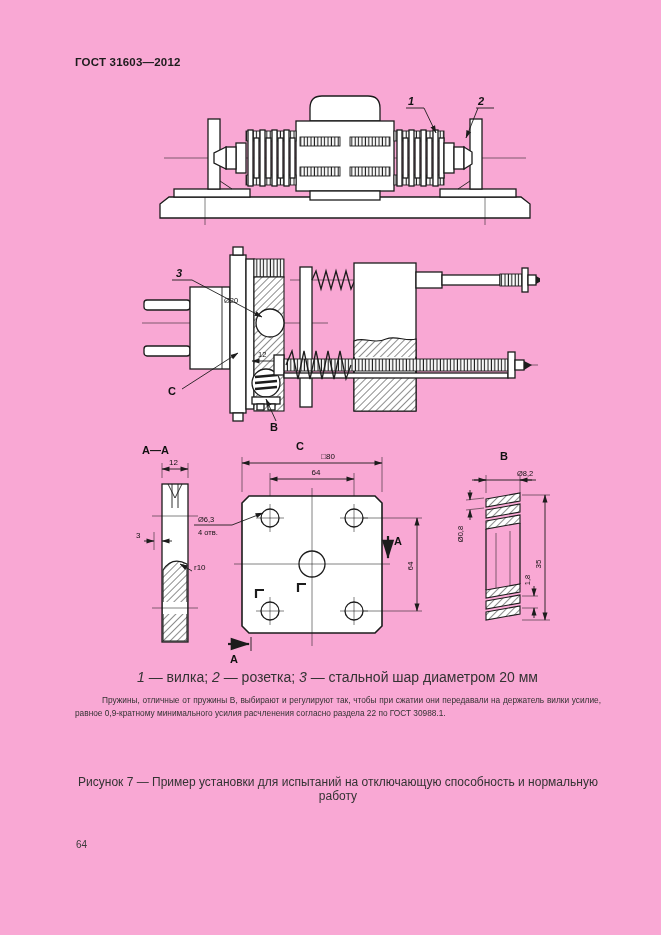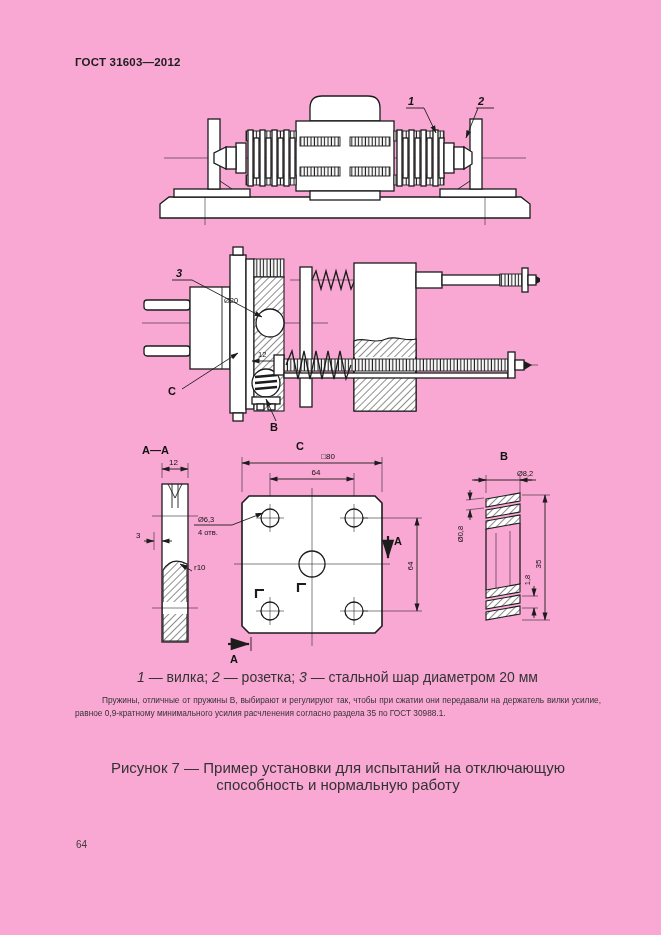"Пружины, отличные от пружины В," p { text: 35 -> 22 }
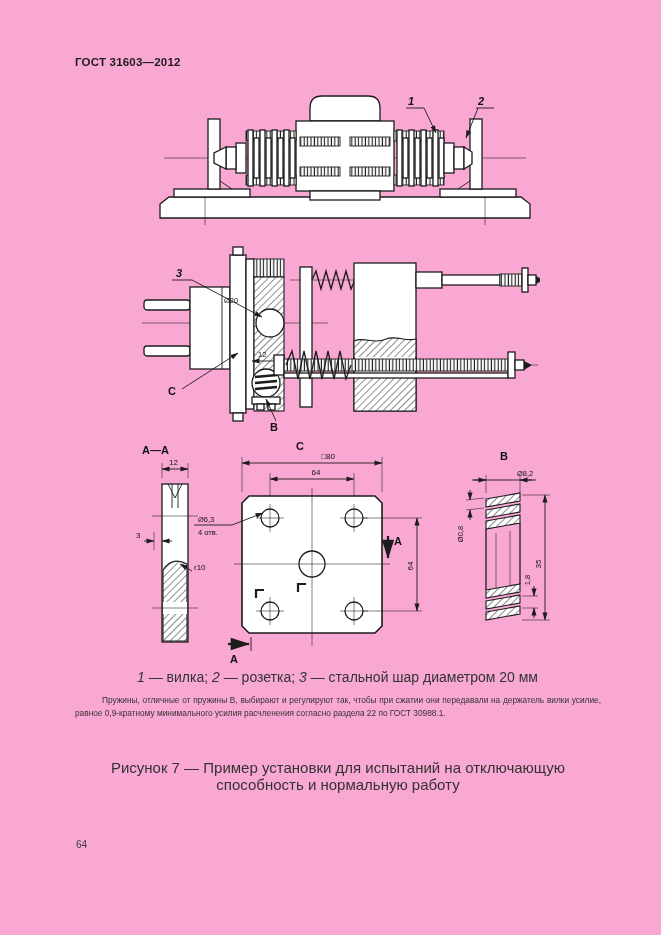"Рисунок 7 — Пример установки" .figcap { font-size: 15px -> 12px; top: 759px -> 775px }
